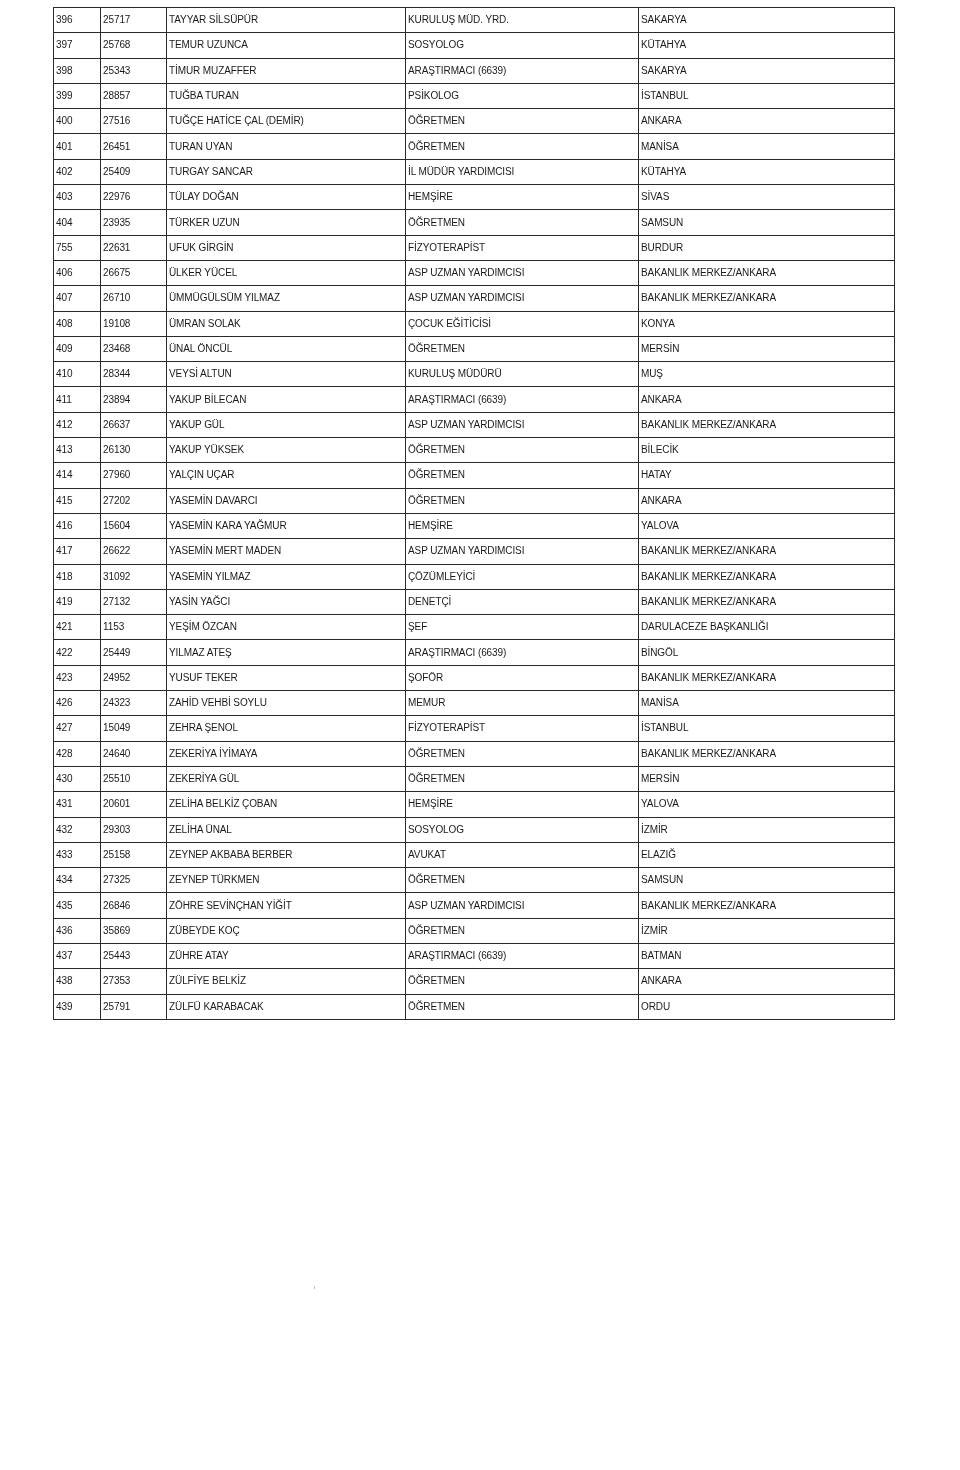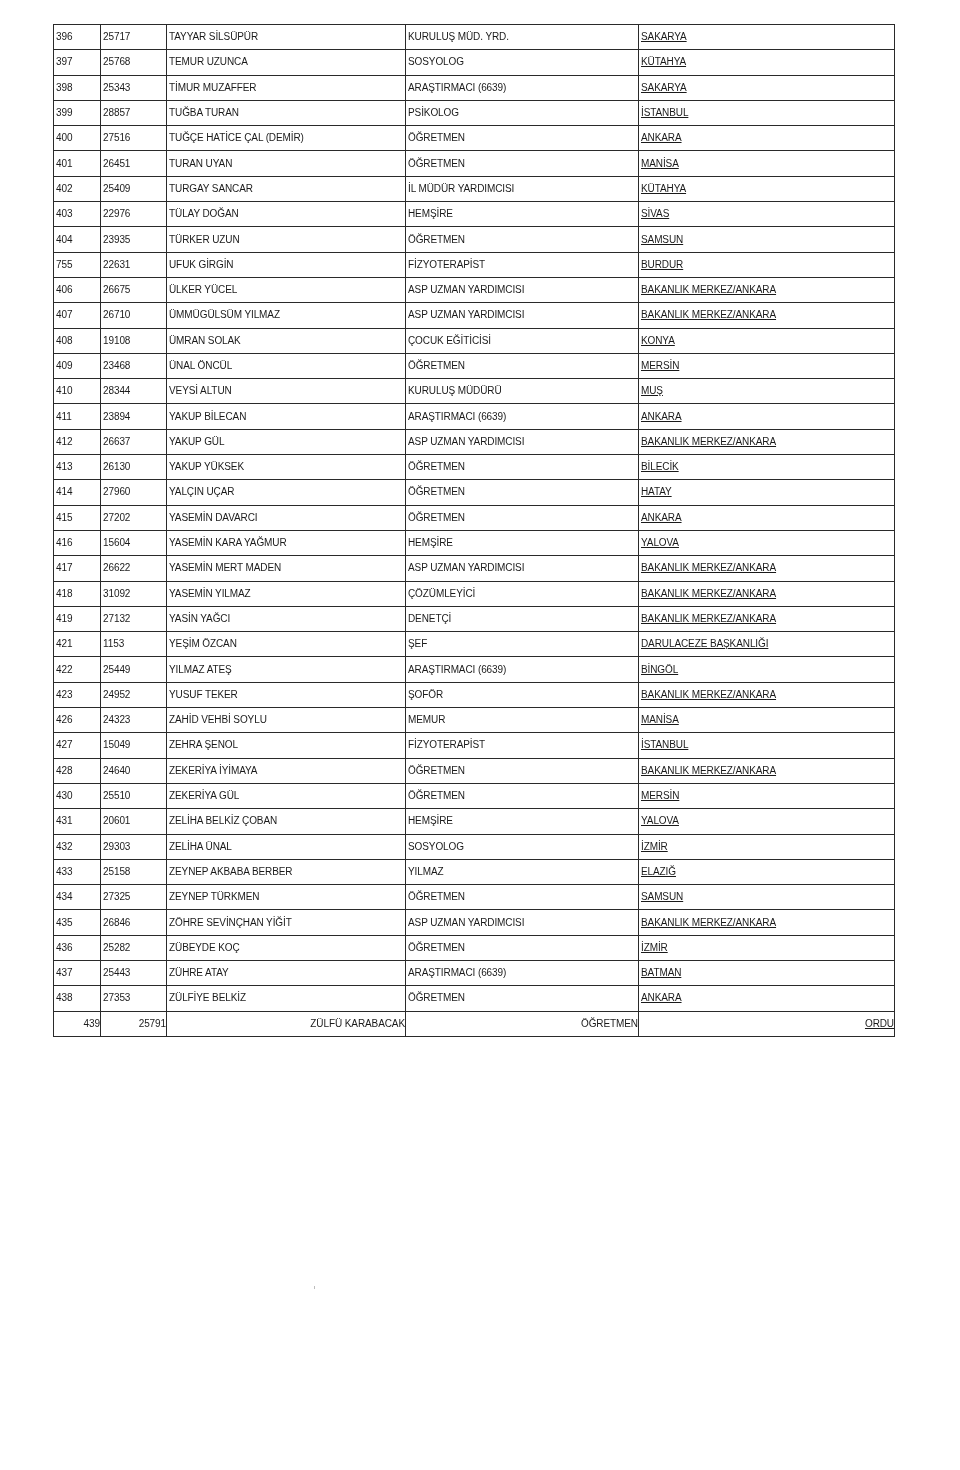"396" table.roster { top: 24px -> 7px }
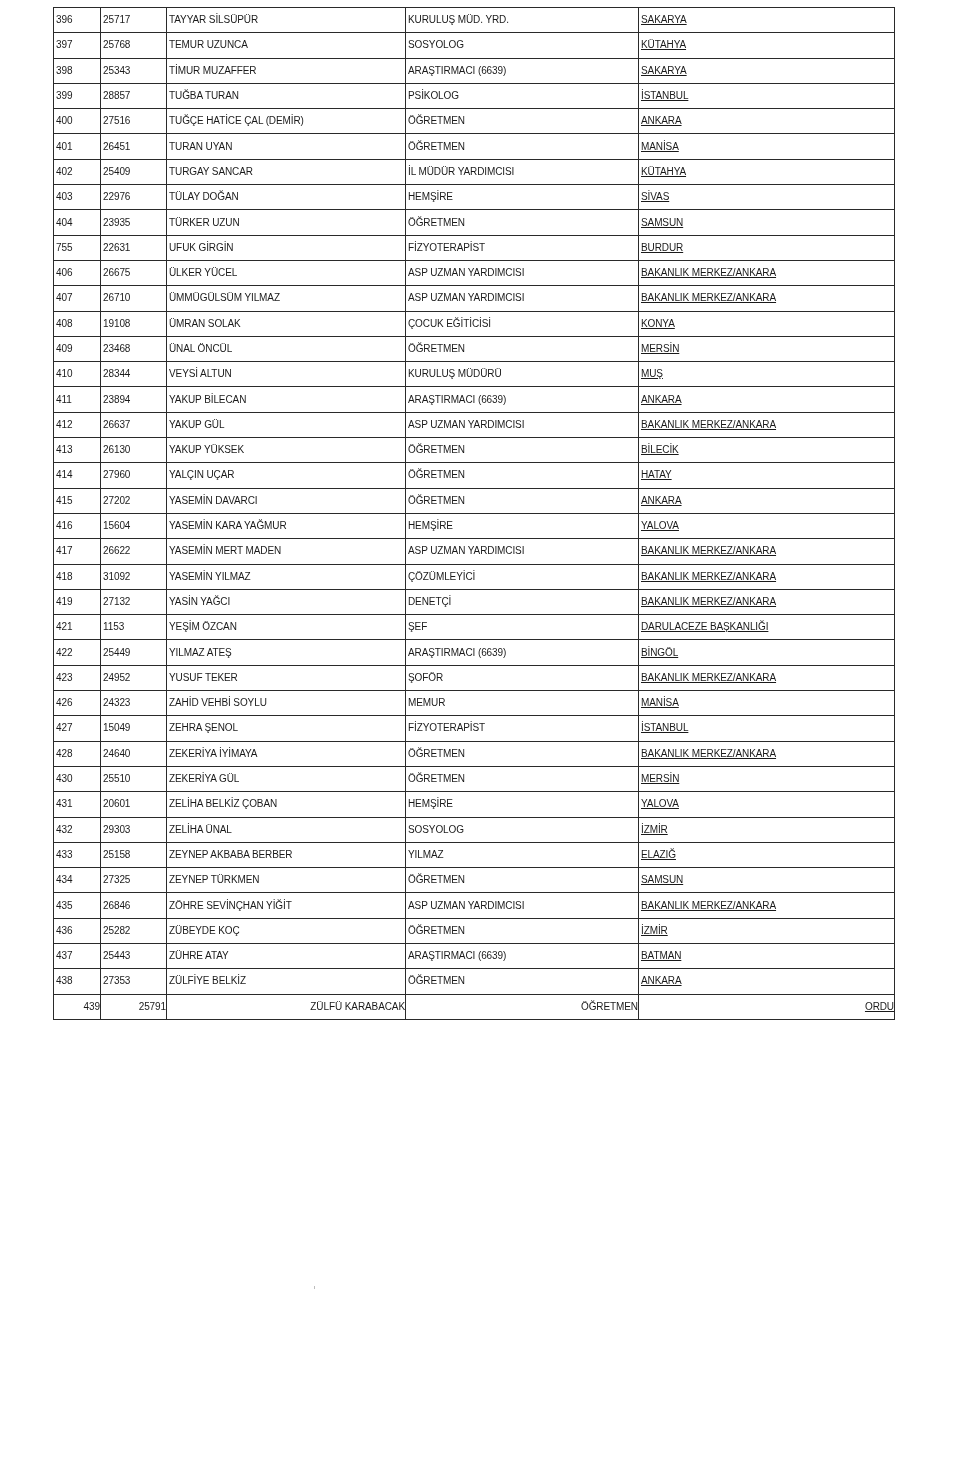"SAKARYA" table.roster td:last-child { text-decoration: underline -> none }
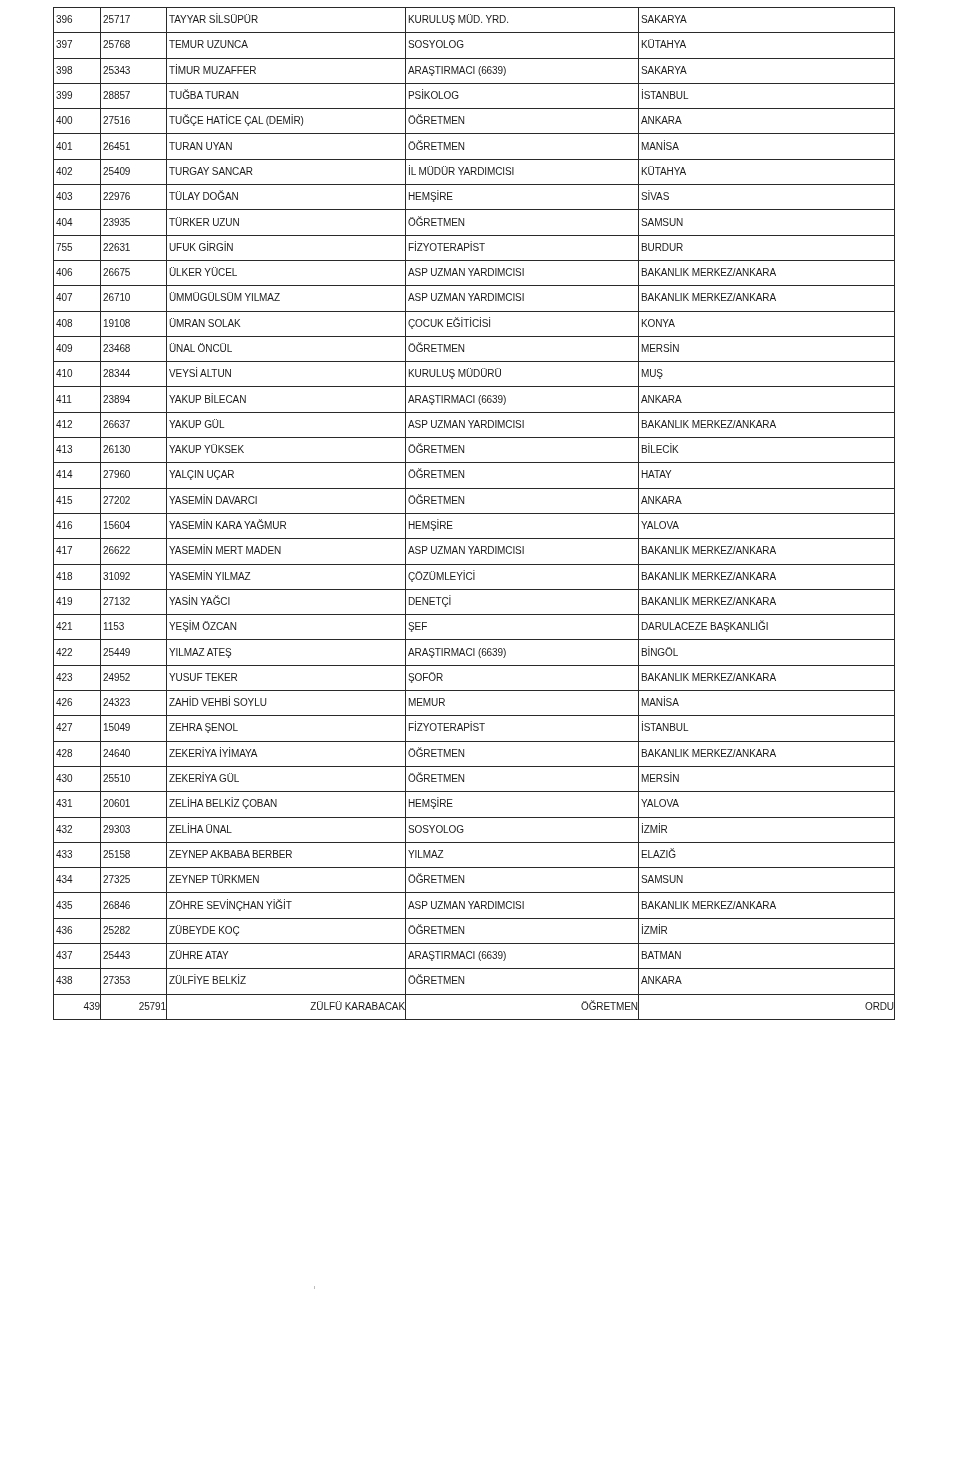"YILMAZ" td { text: YILMAZ -> AVUKAT }
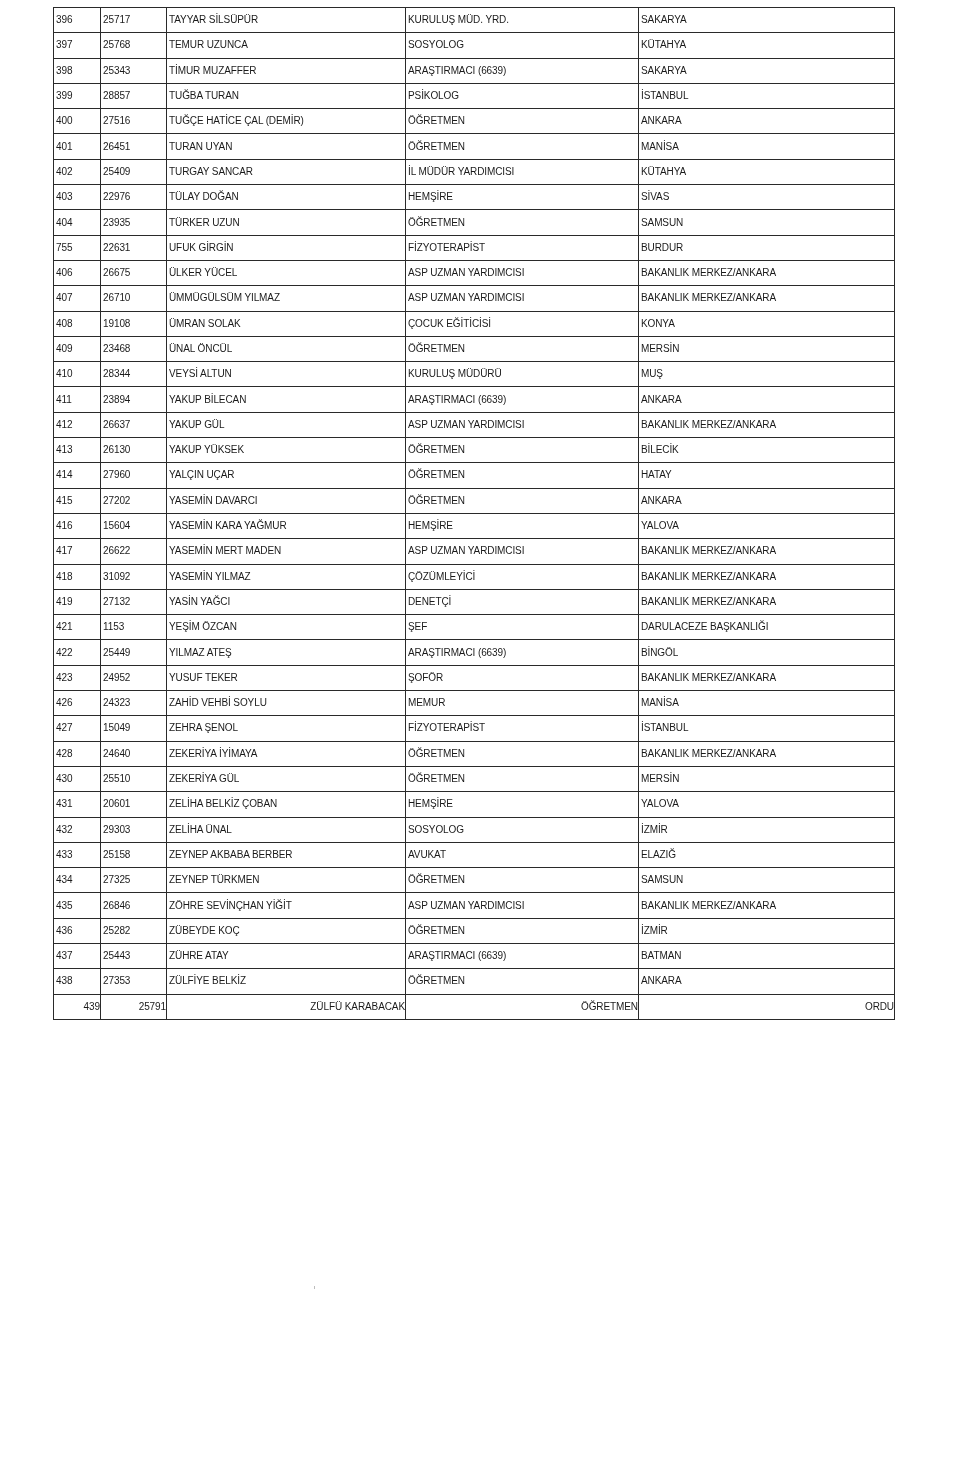"25282" td { text: 25282 -> 35869 }
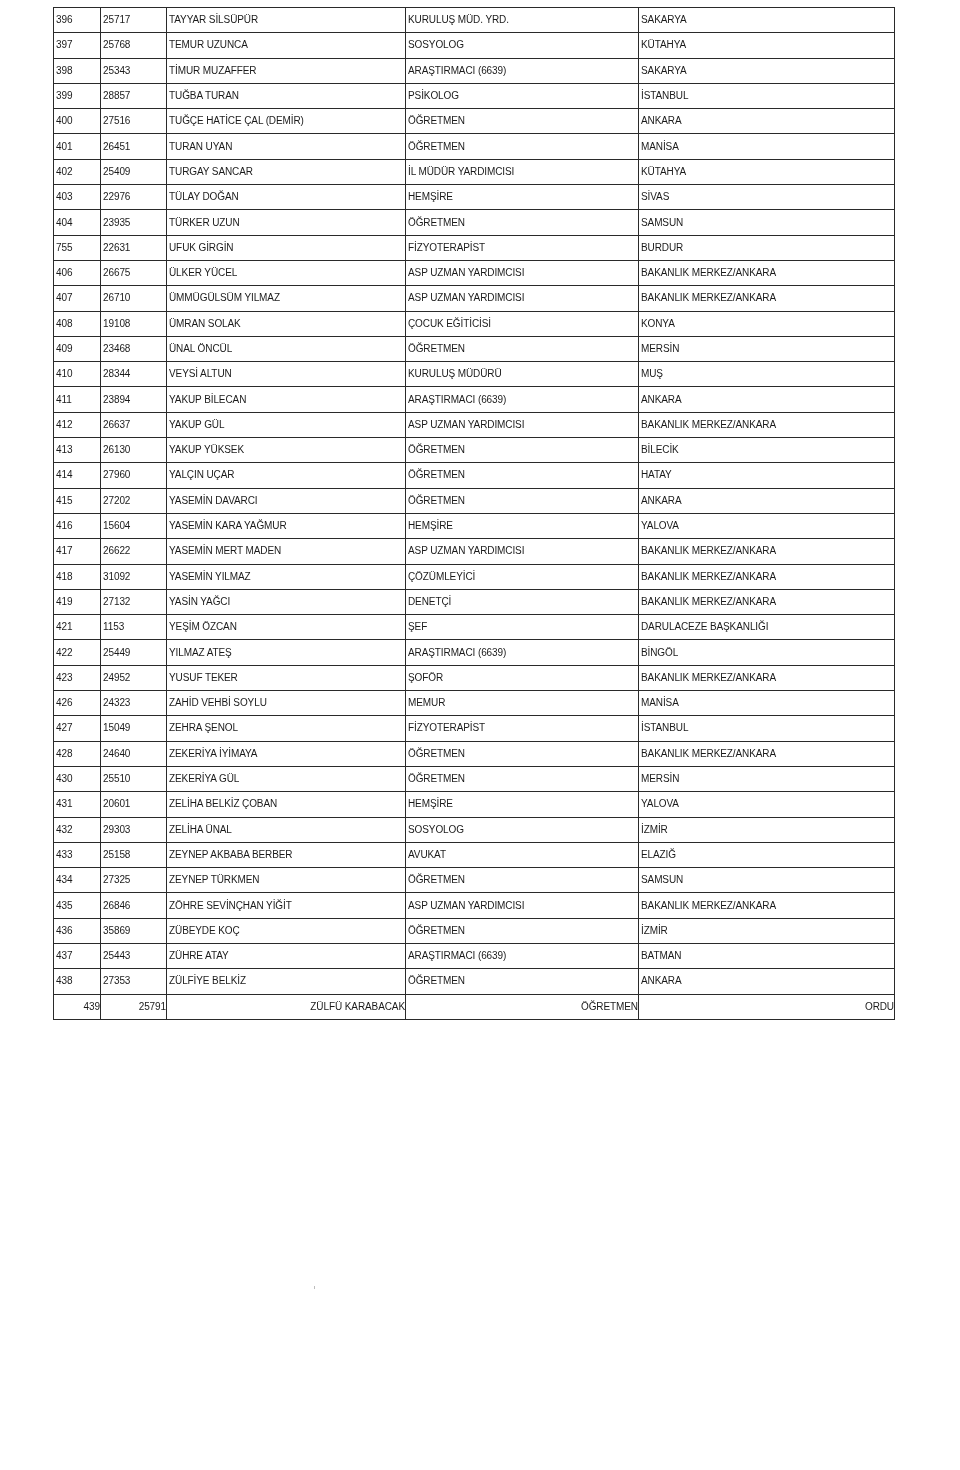"439" table.roster tr:last-child td { text-align: right -> none }
